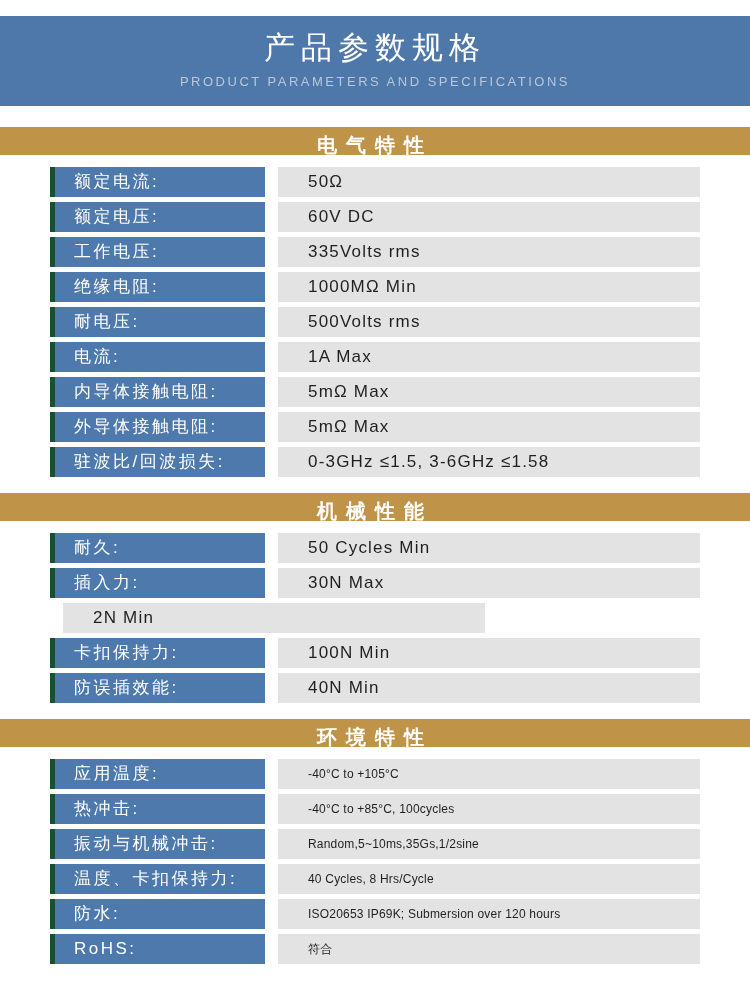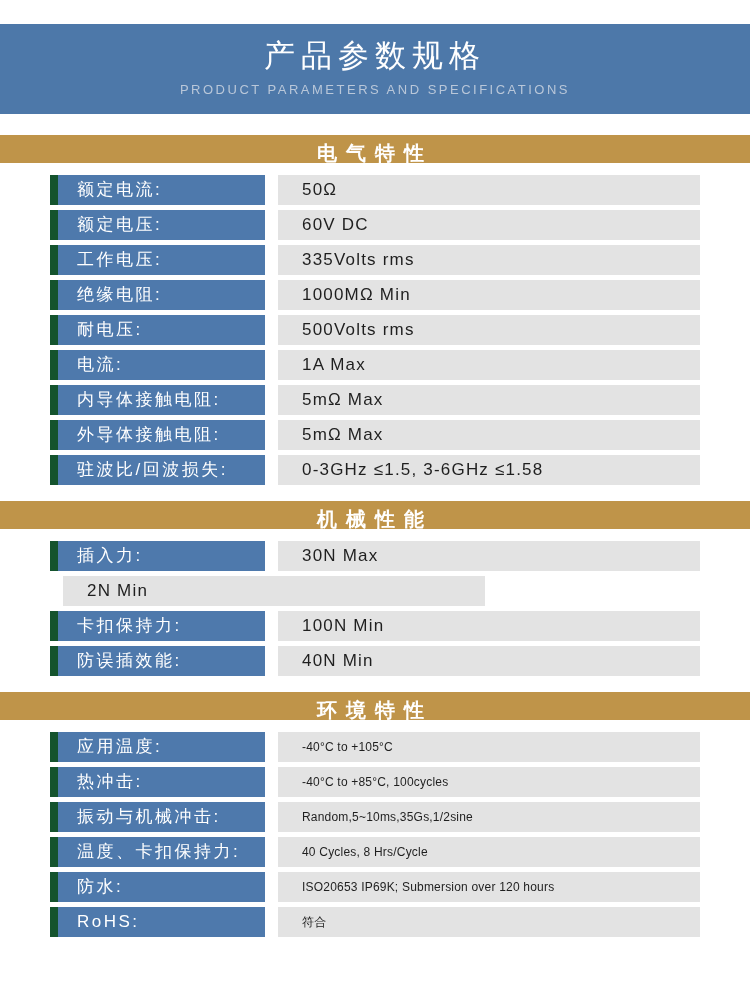"产品参数规格" .banner { margin-top: 24px -> 16px }
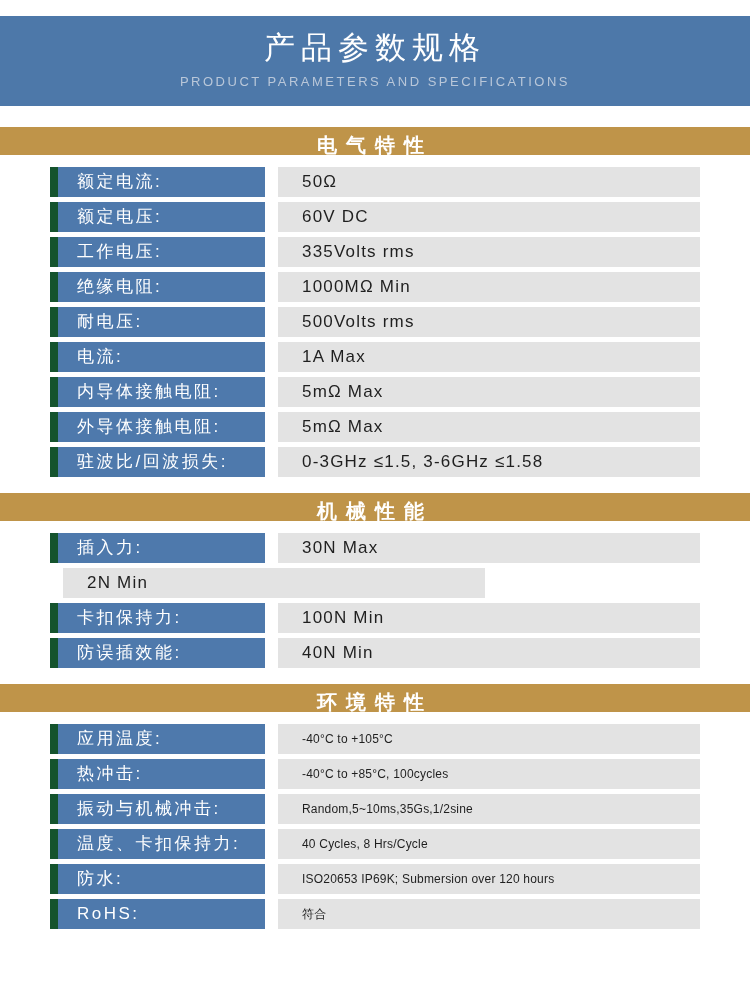"额定电流:" .row-label { border-left: 8px solid #14532d -> 5px solid #14532d }
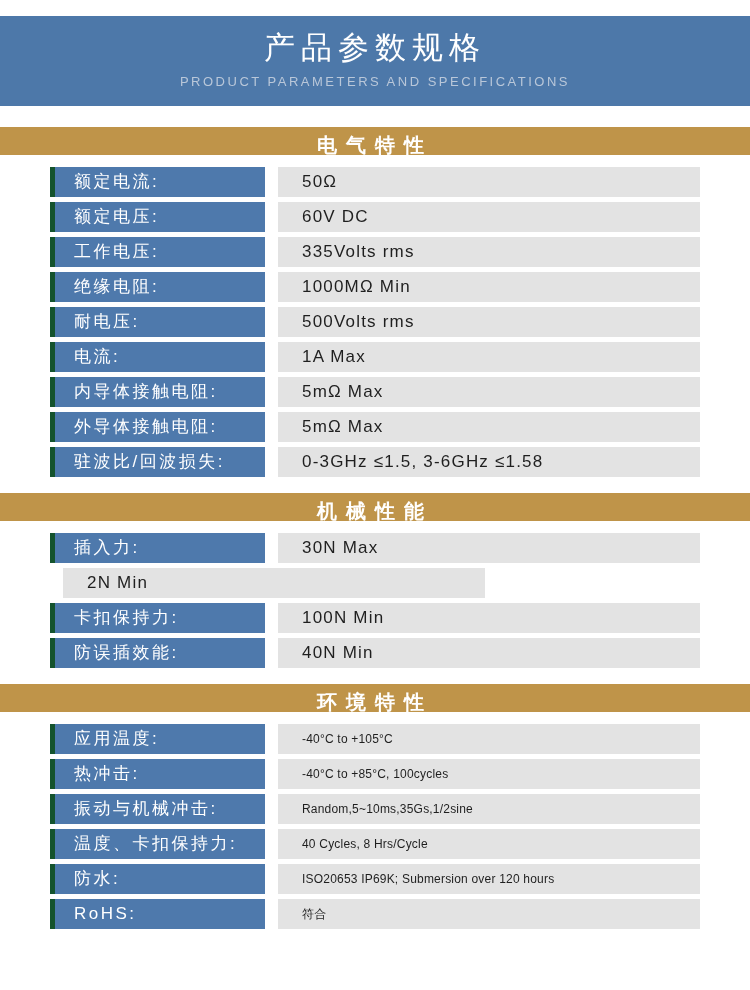"50Ω" .row-value { padding-left: 24px -> 30px }
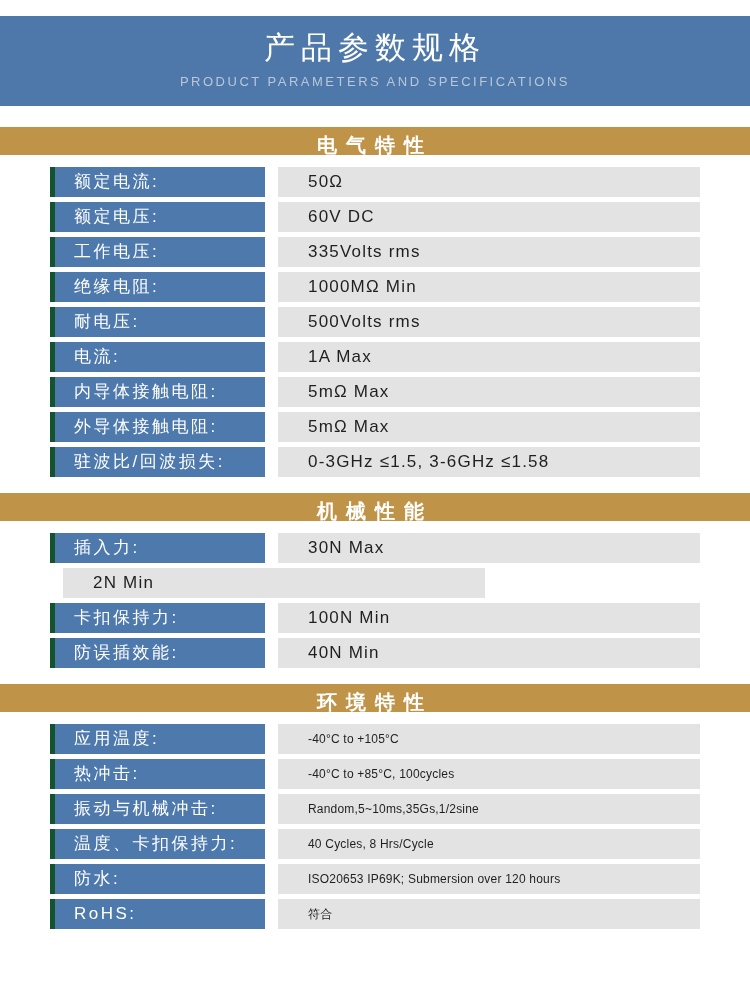"耐久:" div.row { html: none -> <div> <div>耐久:</div> <div>50 Cycles Min</div> </div> }
